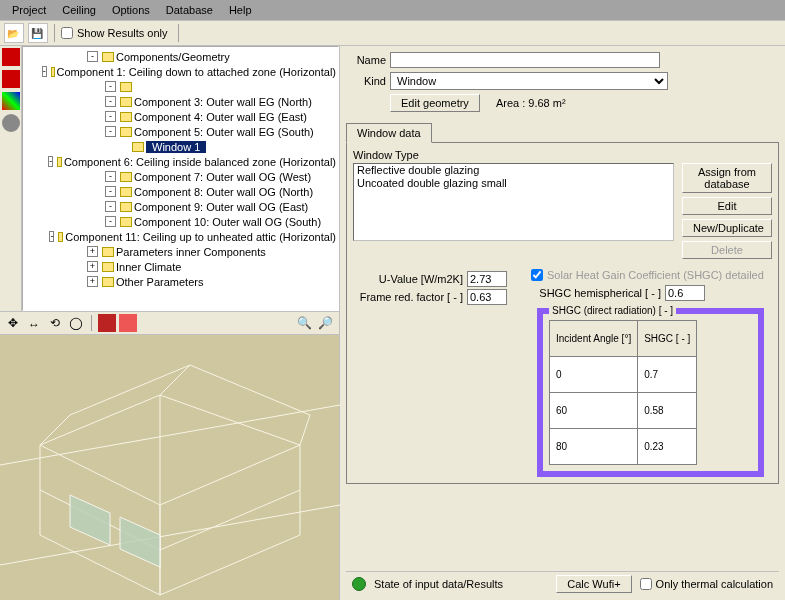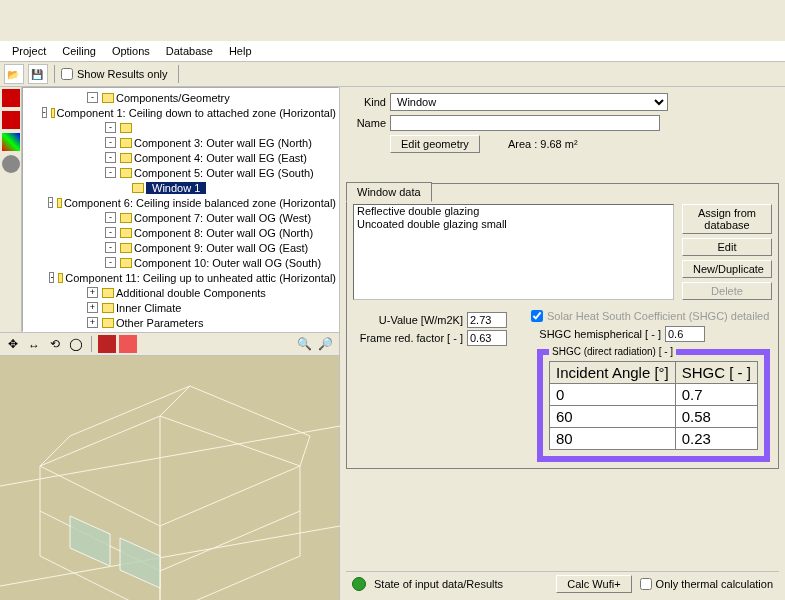"Project" .menubar { background: #ffffff -> #a3a3a3; margin-top: 41px -> none }
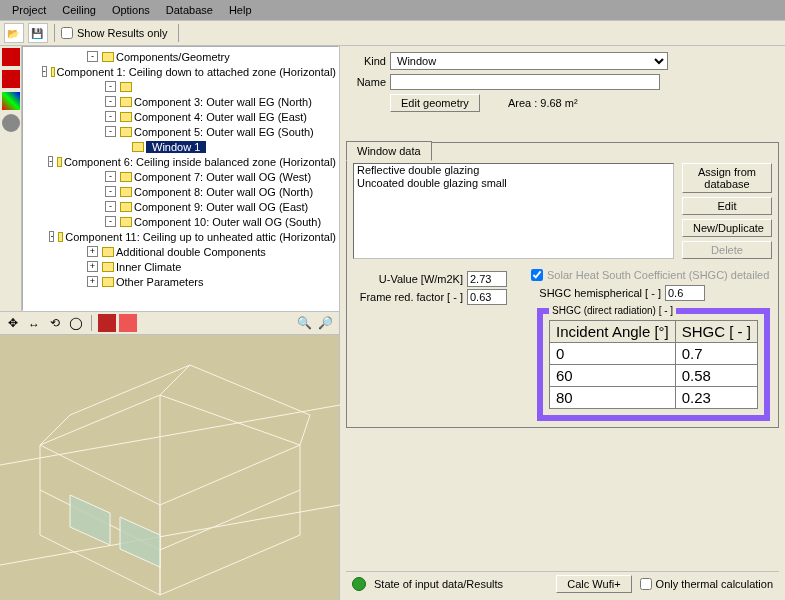"Kind" div.row { order: before "Name" -> after "Name" }
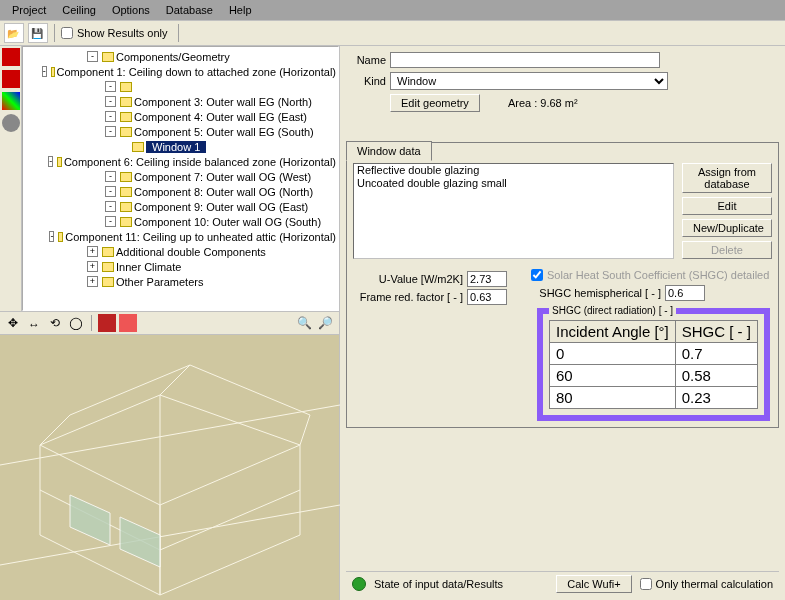"Edit geometry" div.row { gap: 28px -> 16px }
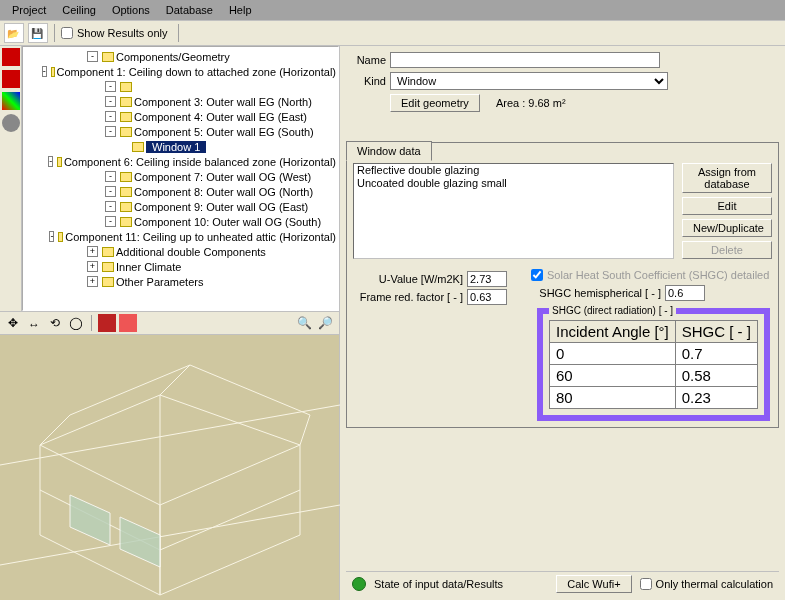"Window data" .tab { top: 19px -> 1px }
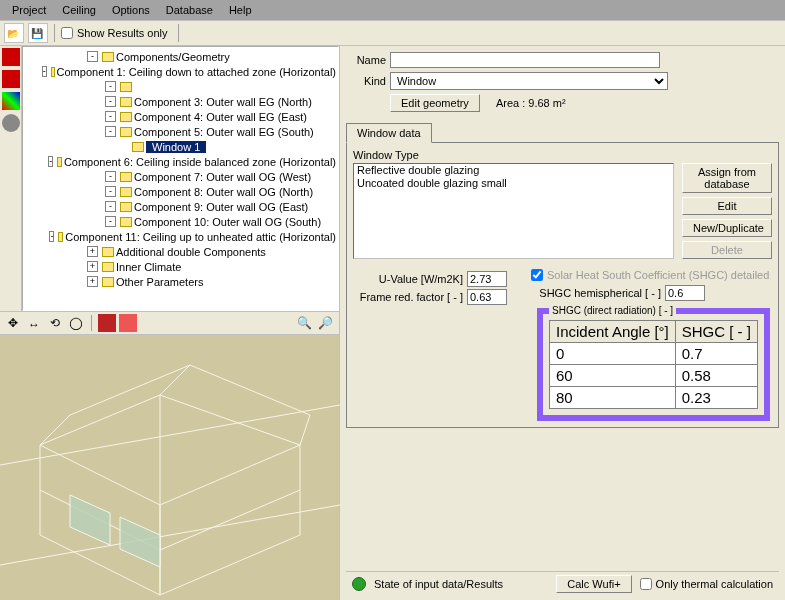"Reflective double glazing" .wtype-list { height: 96px -> 78px }
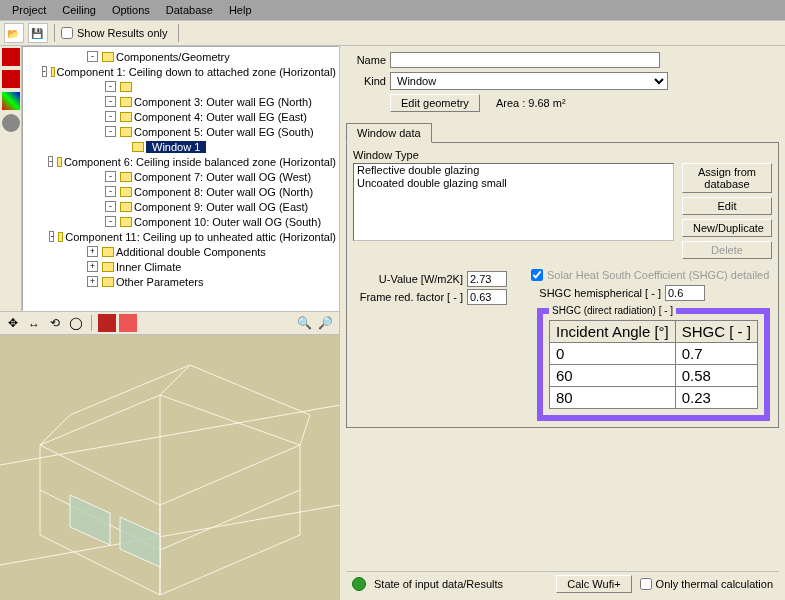"Additional double Components" span { text: Additional double -> Parameters inner }
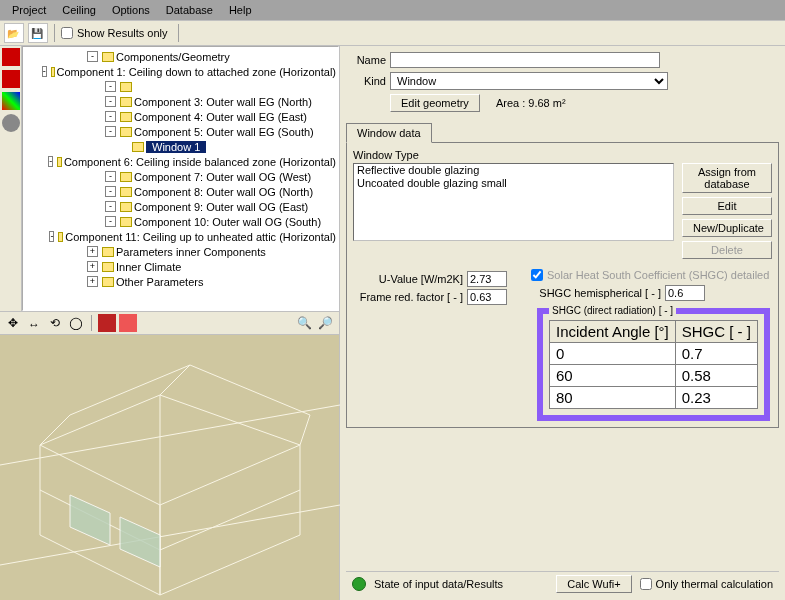"Solar Heat South Coefficient (SHGC)" span { text: South -> Gain }
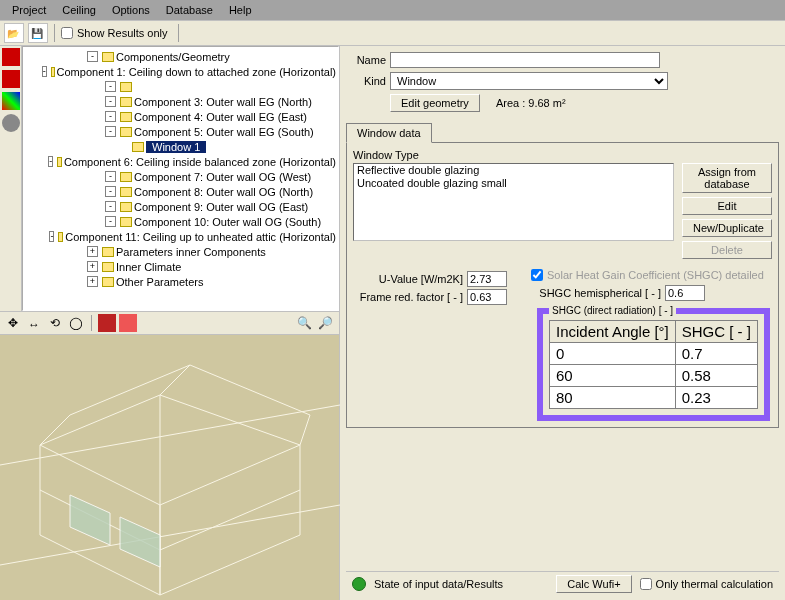"Incident Angle [°]" table.shgc th, table.shgc td { font-size: 15px -> 10px; padding: 2px 6px -> 12px 6px }
